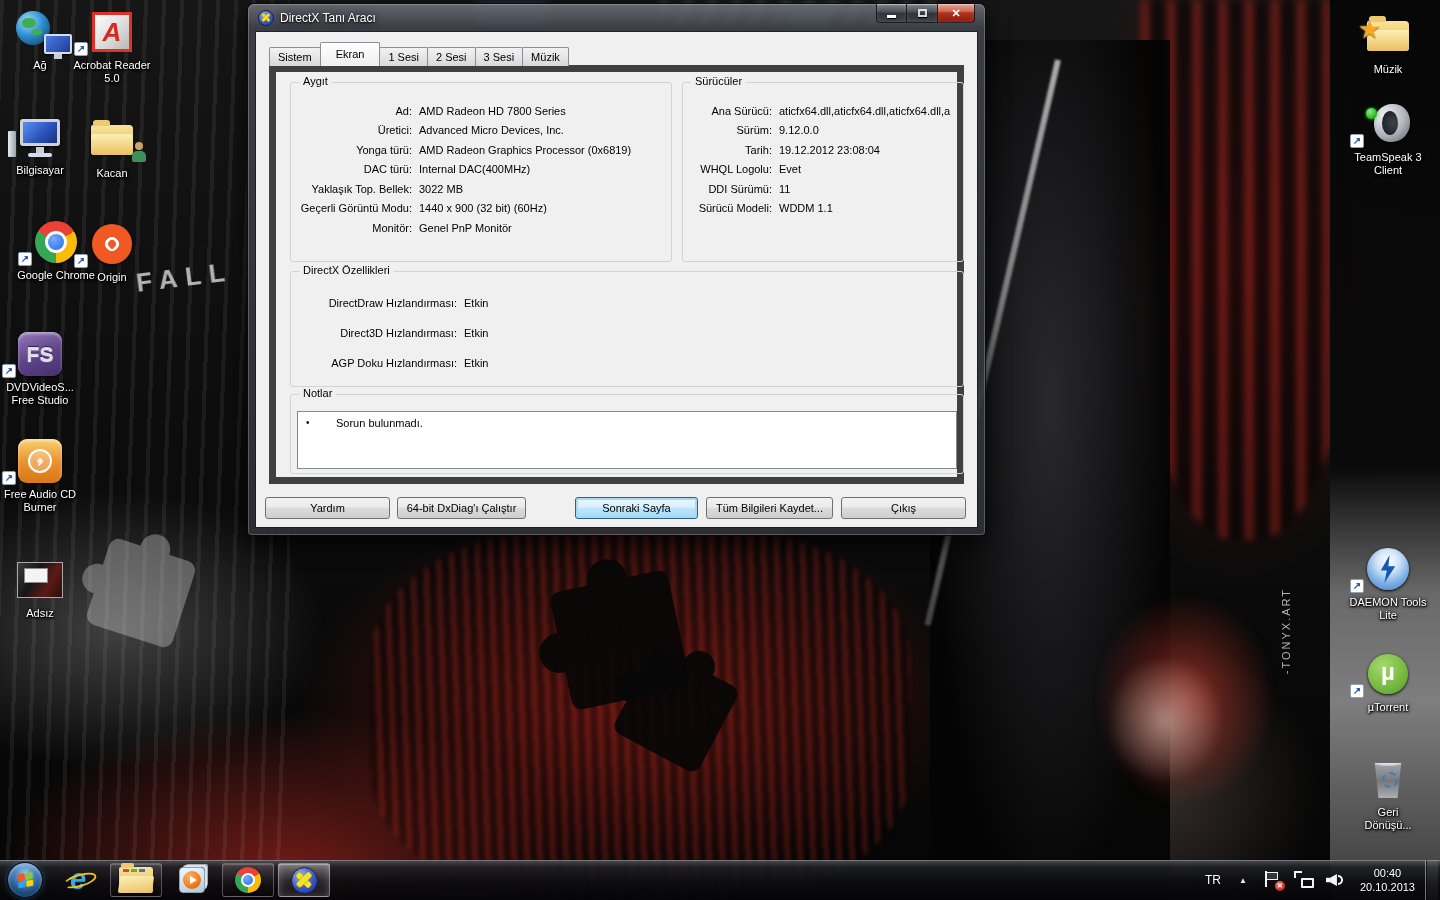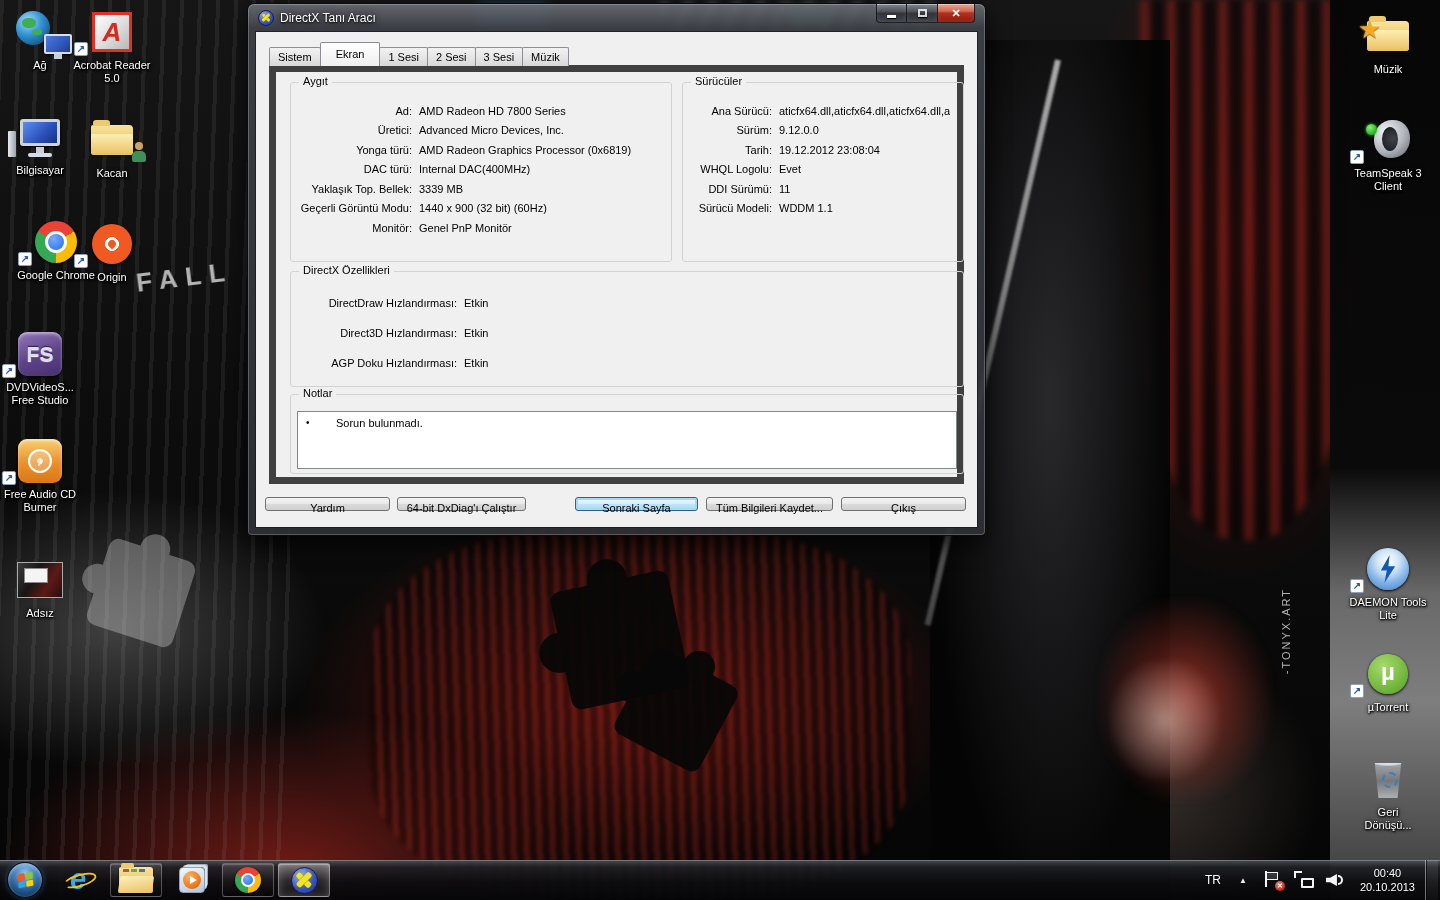"TeamSpeak 3 Client" div.dicon { top: 116px -> 100px }
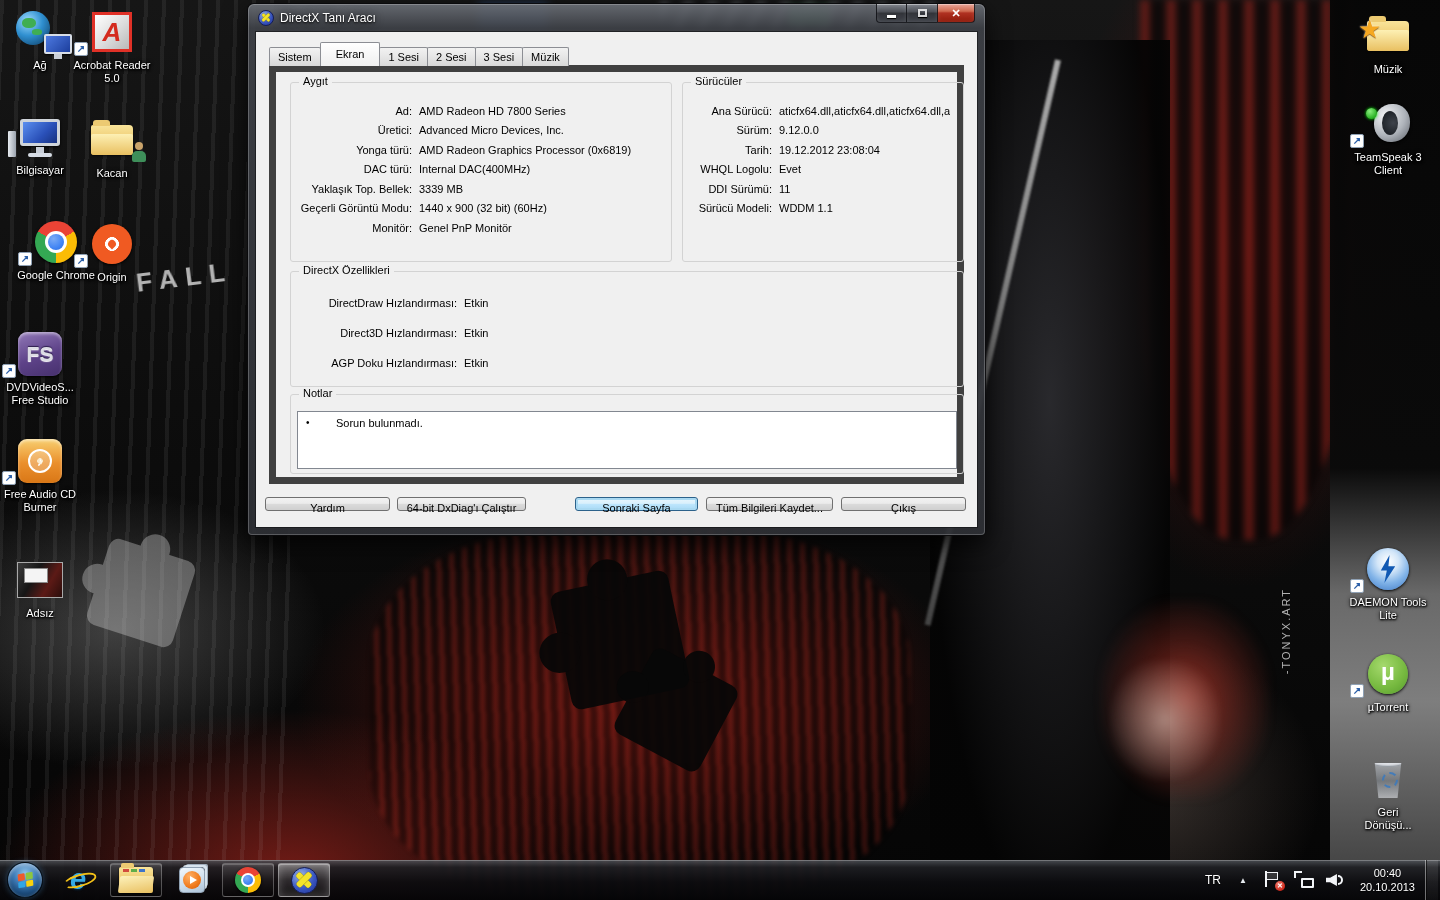"3339 MB" span.rv { text: 3339 -> 3022 }
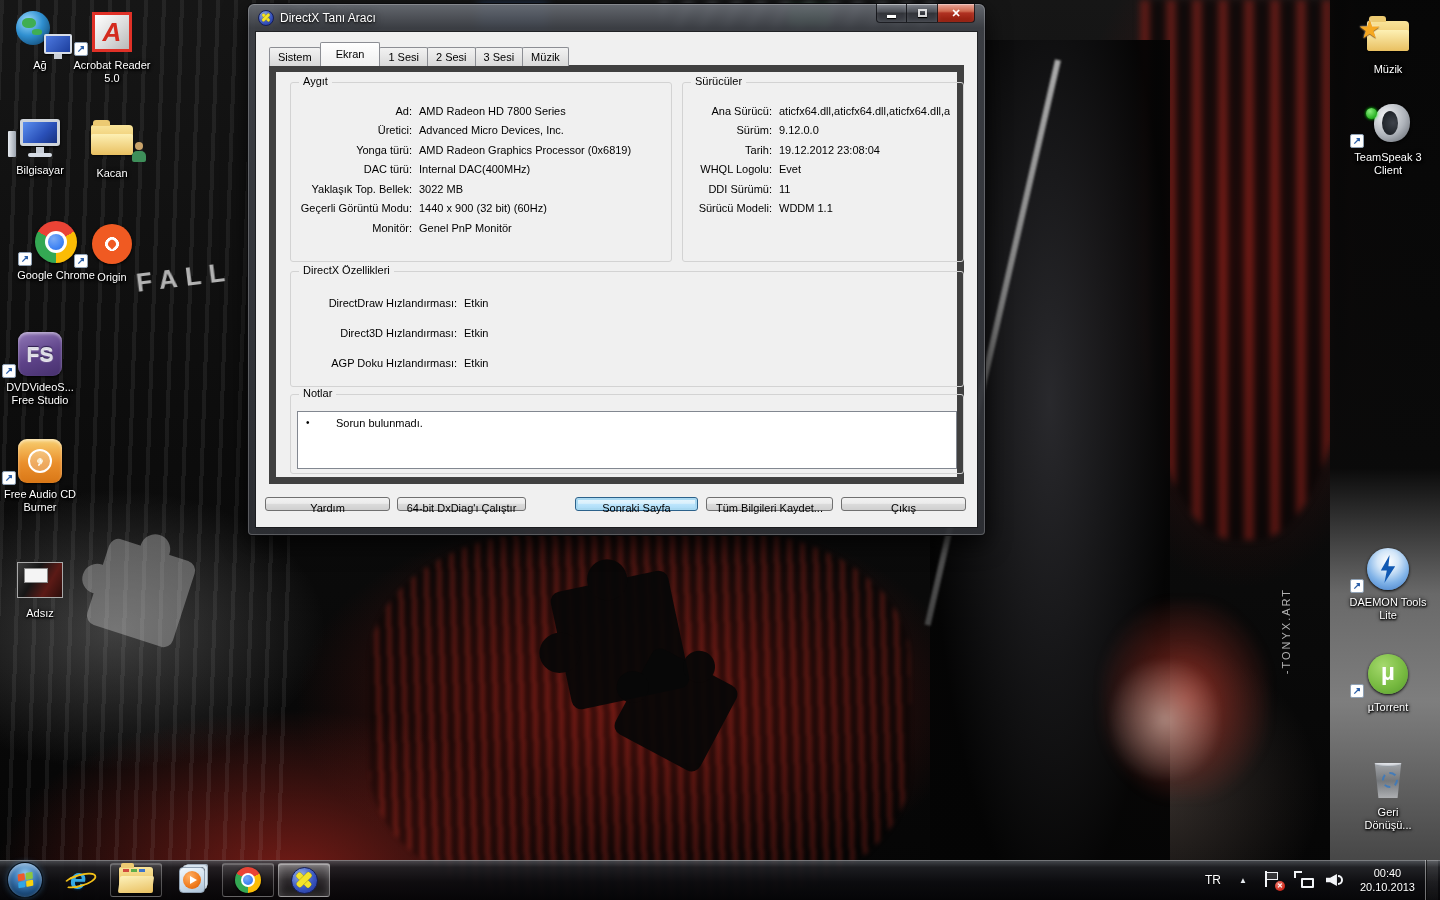"Yardım" .wbtn { height: 14px -> 22px }
